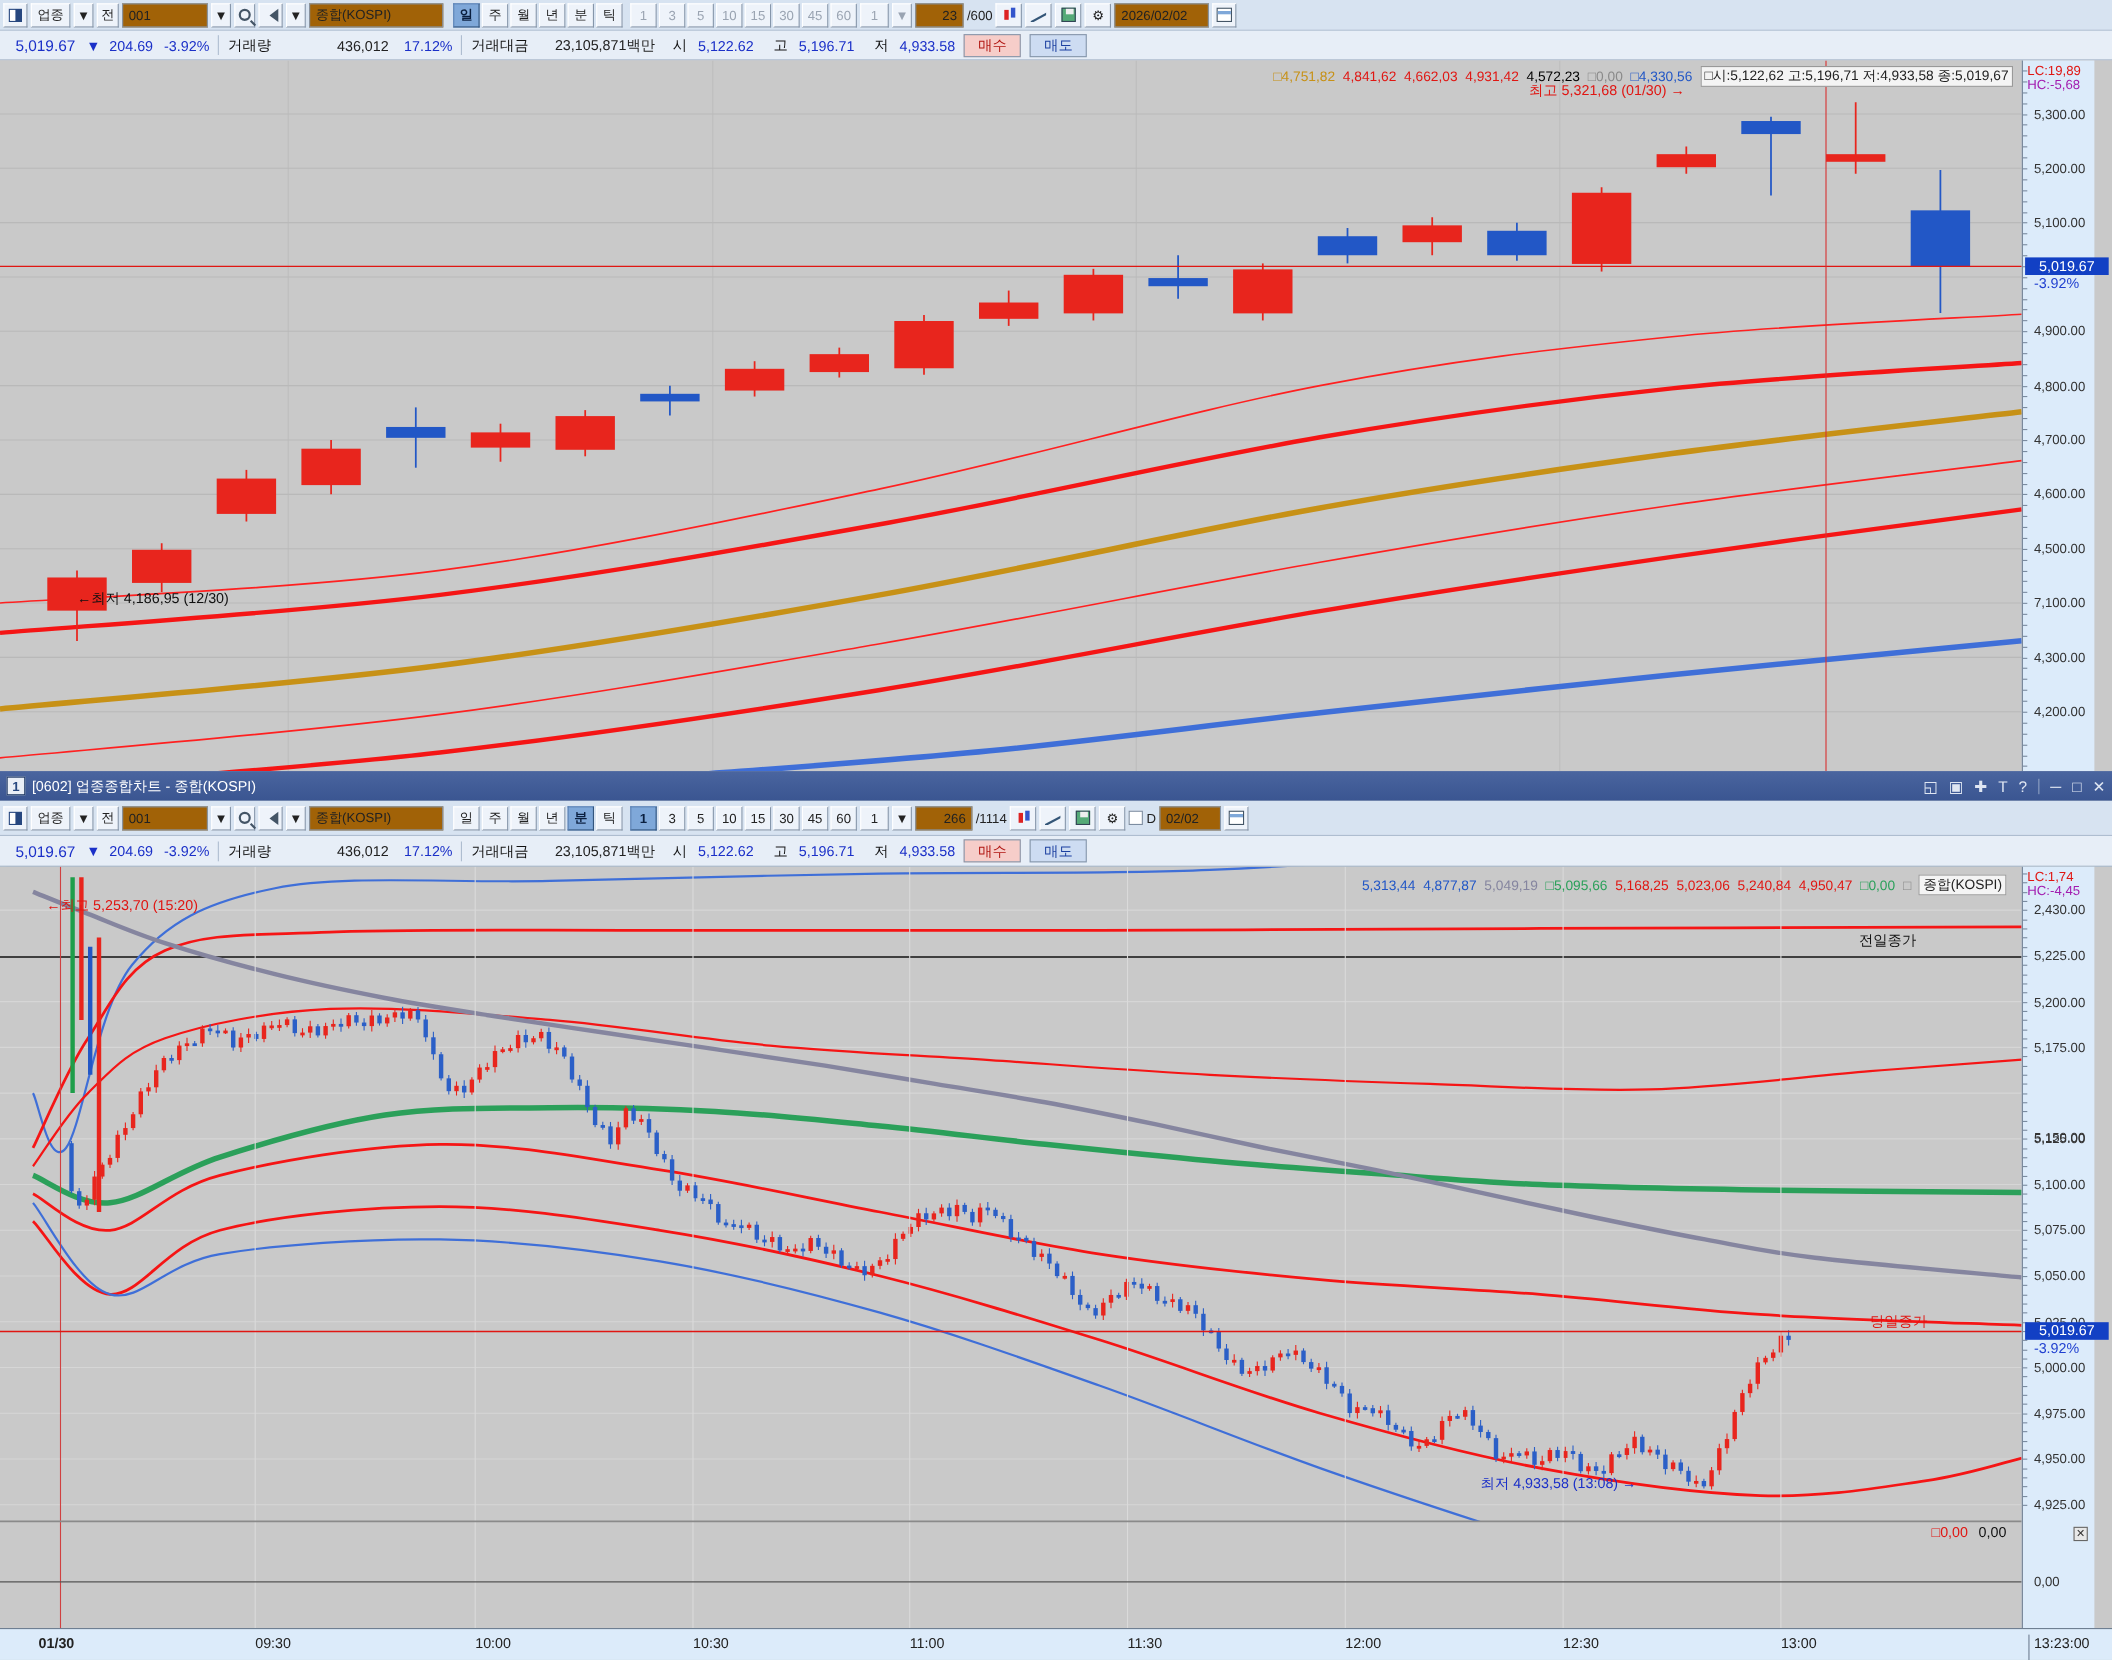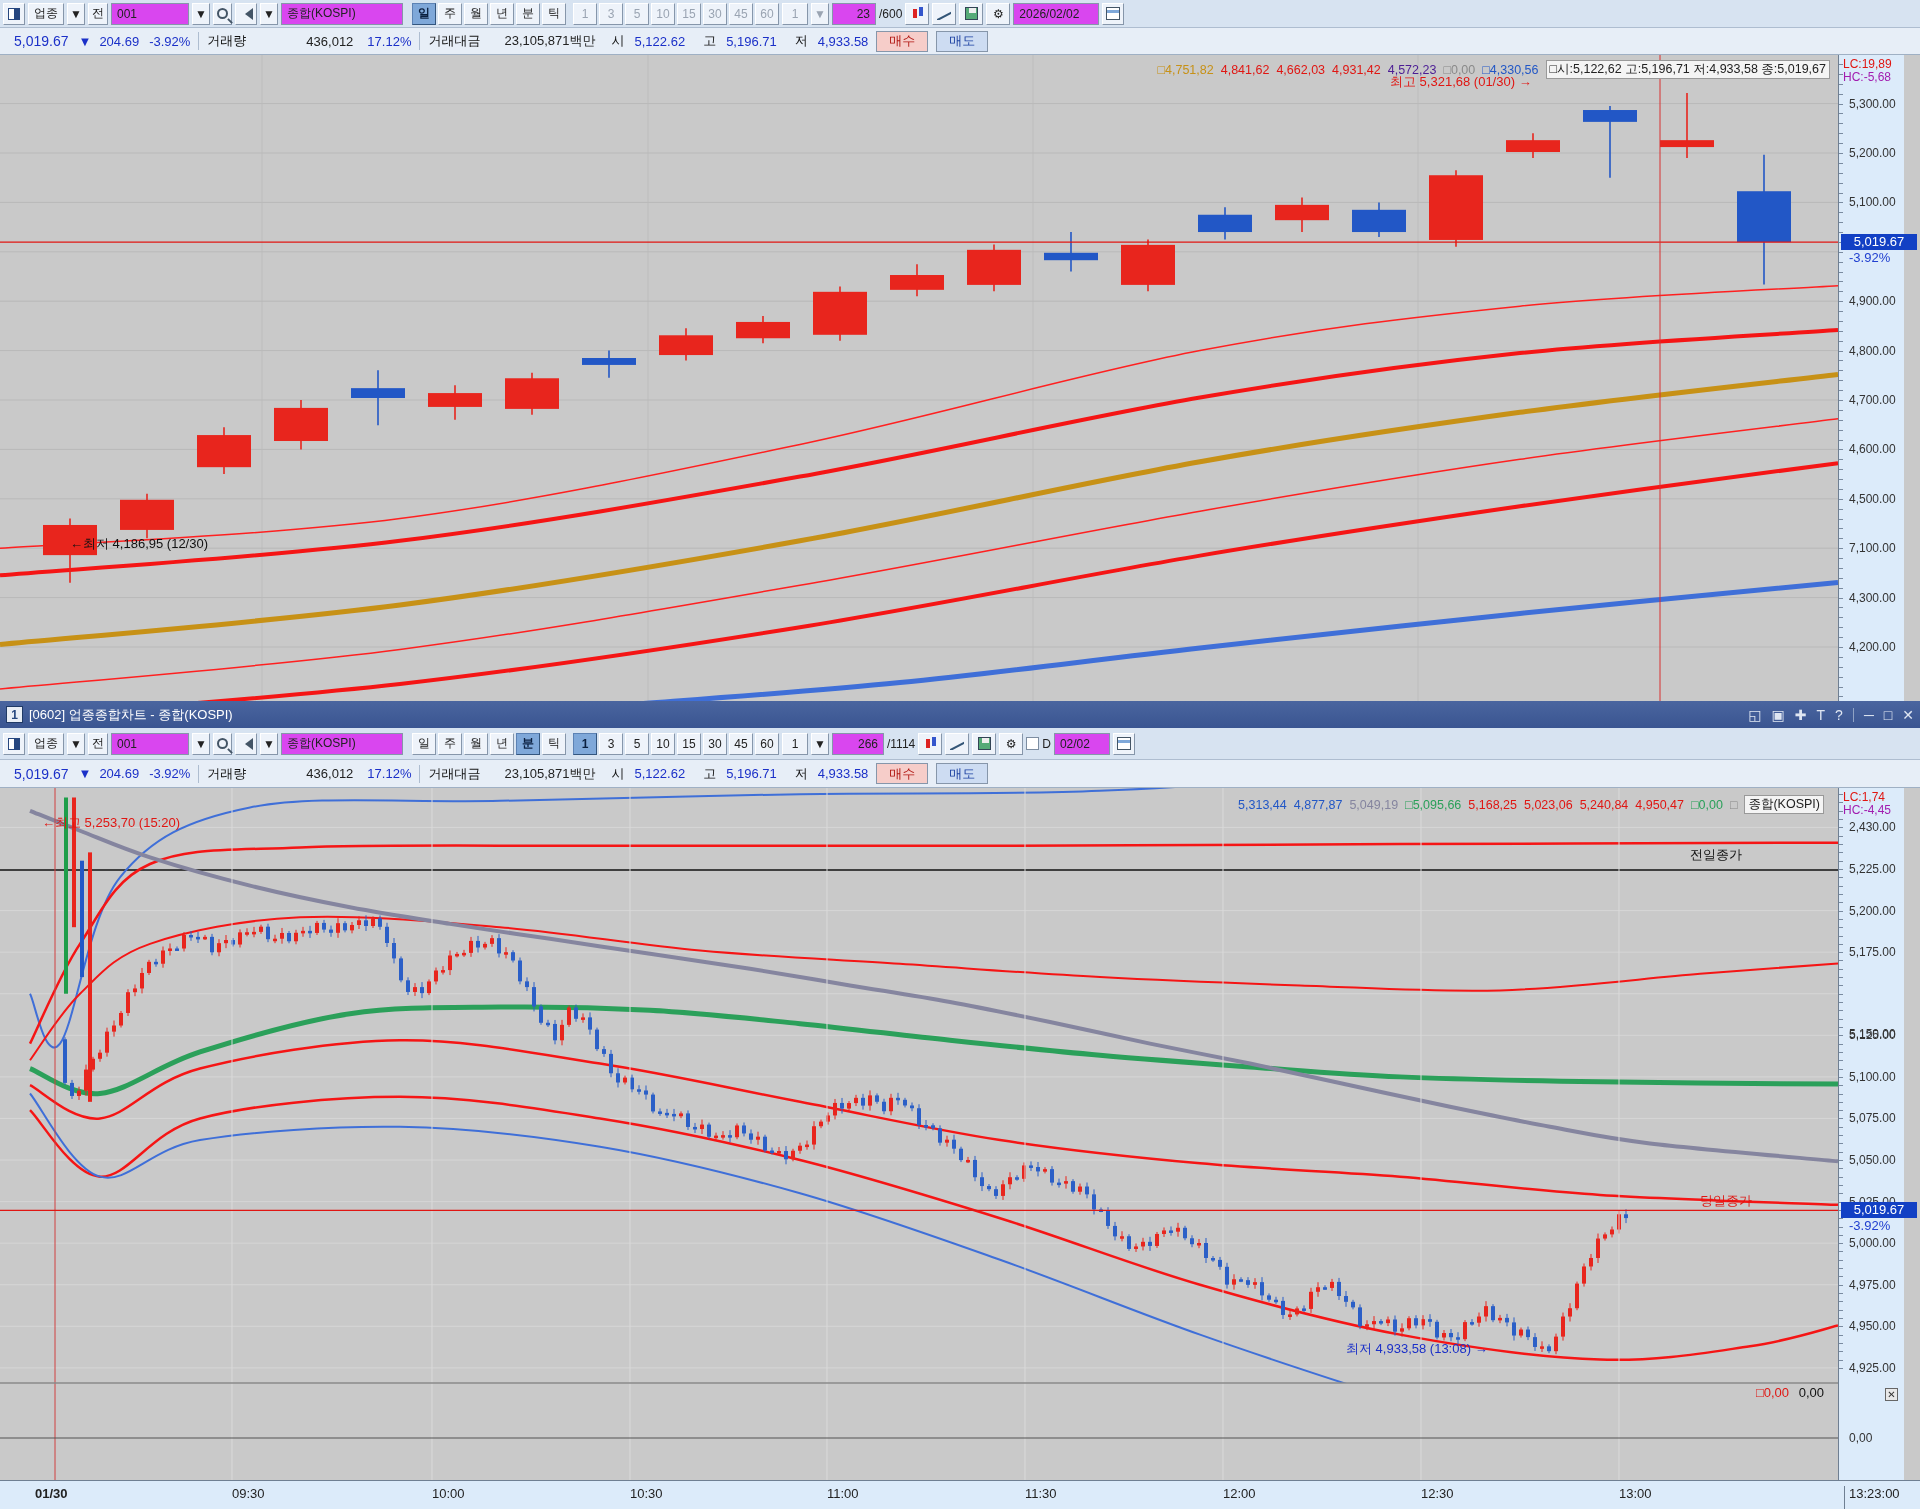"001" .whitebox { background: #d946ef -> #a16207 }
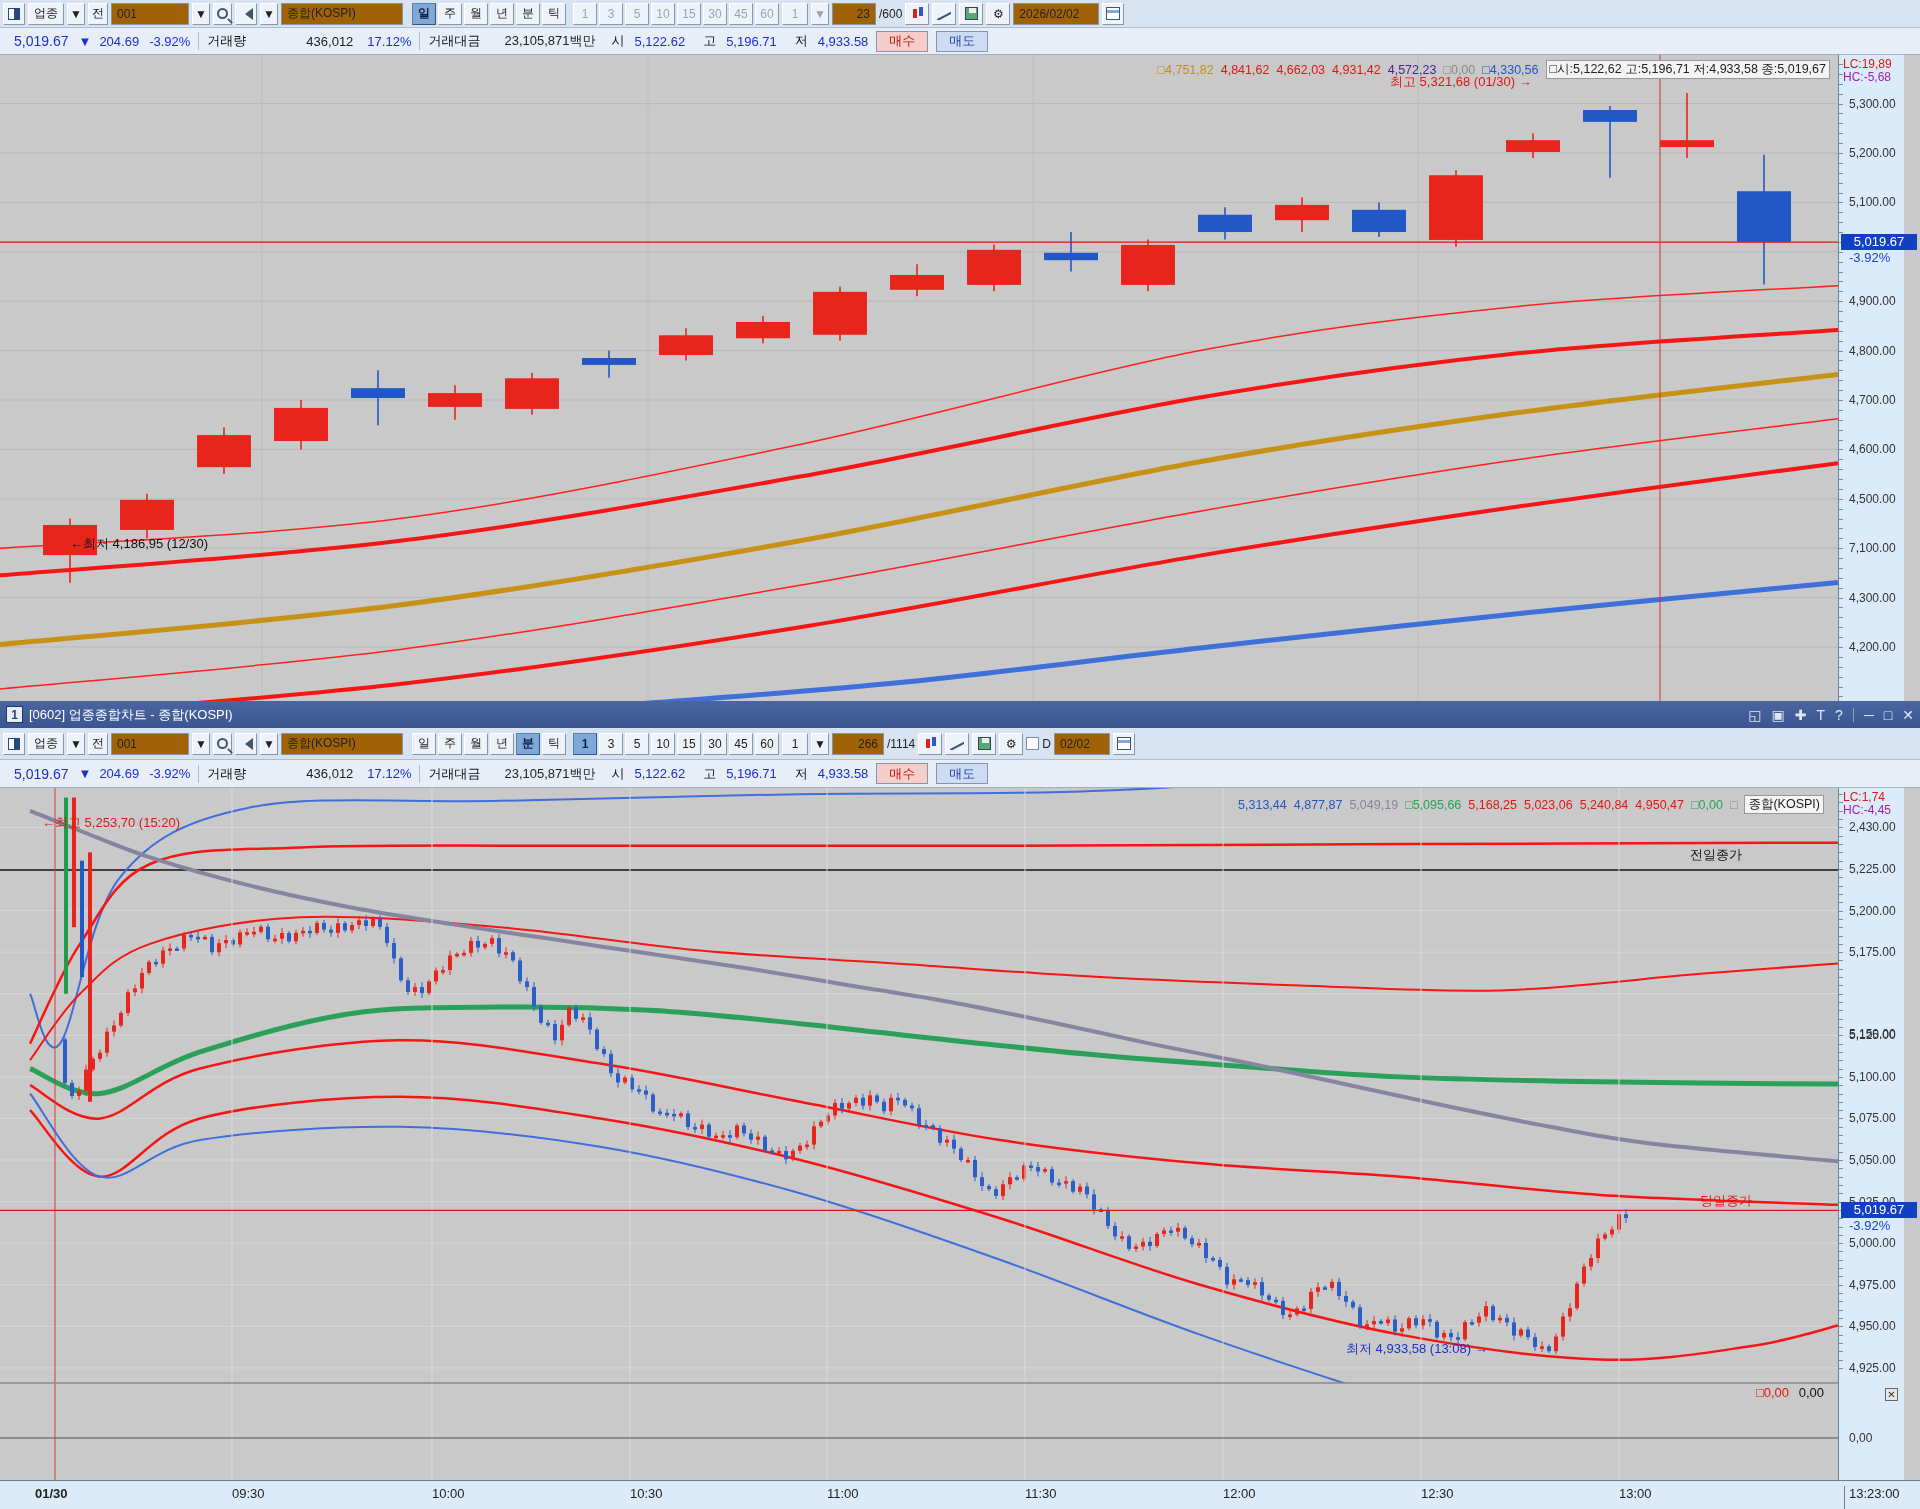"4,572,23" span { color: #4c1d95 -> #000000 }
